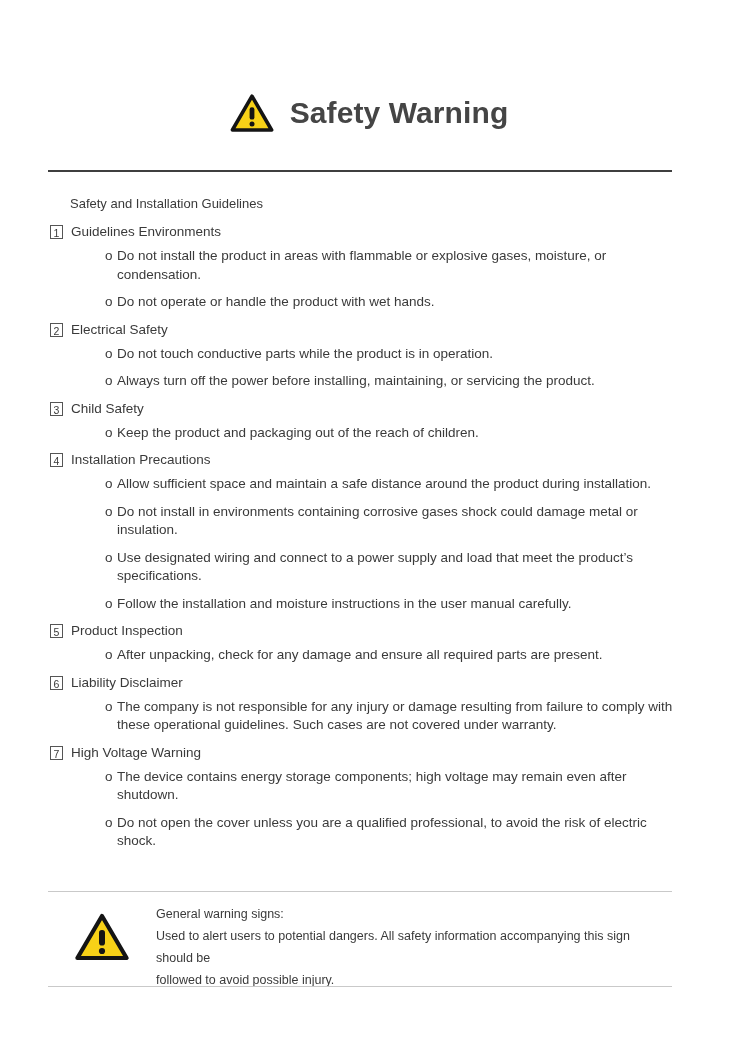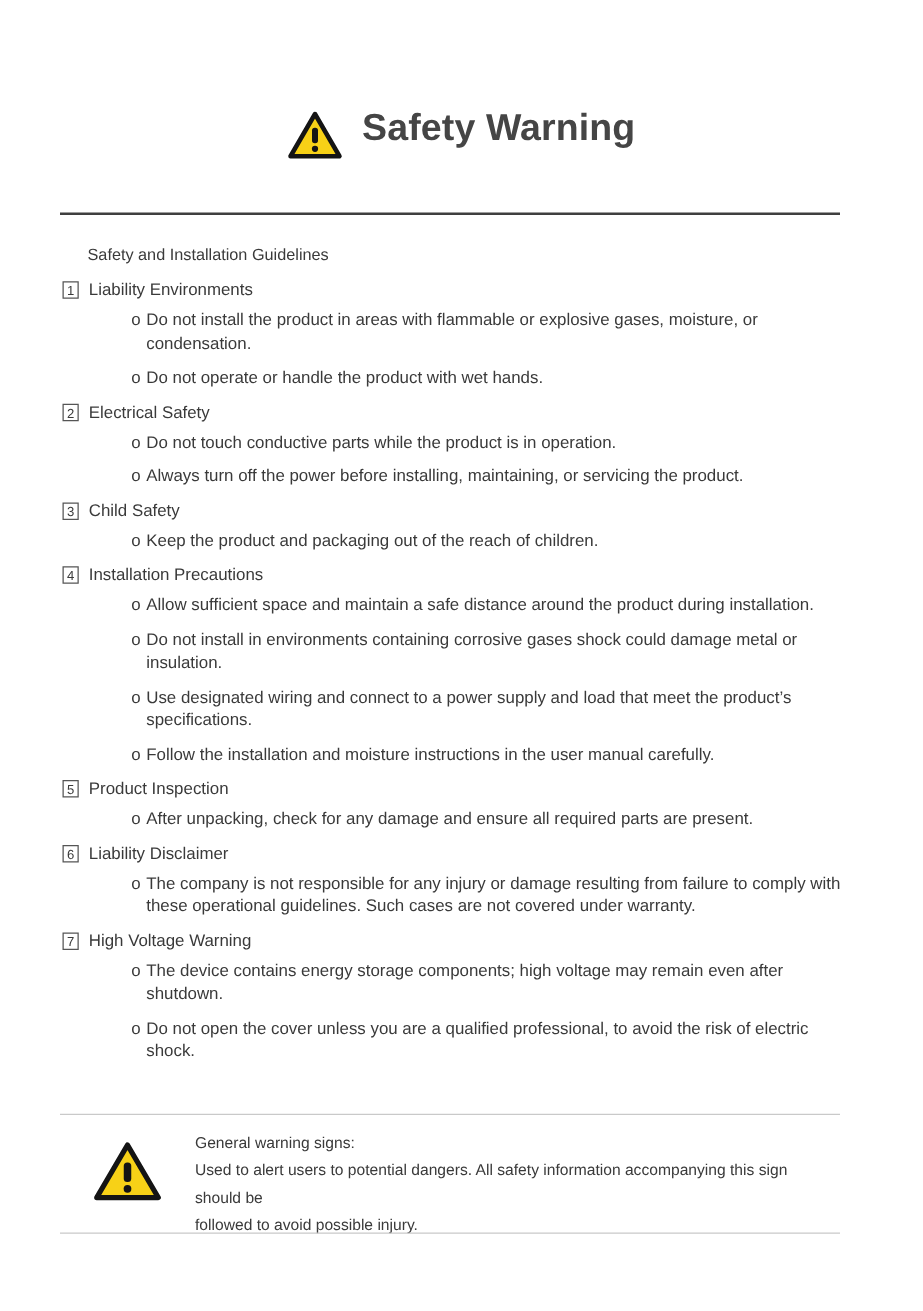"Safety Warning" .header { align-items: flex-start -> center }
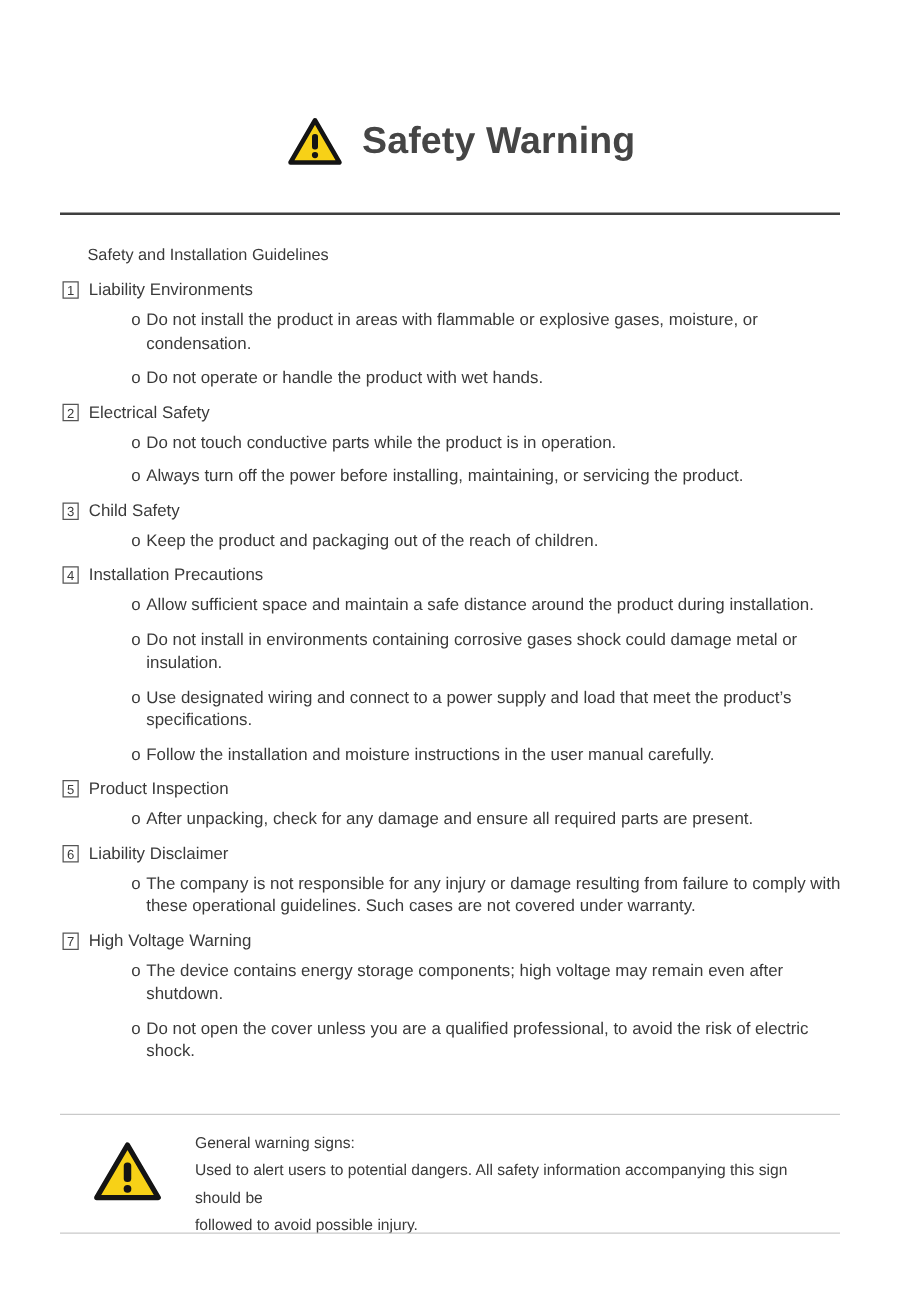"Liability Environments" span.section-title { text: Liability -> Guidelines }
